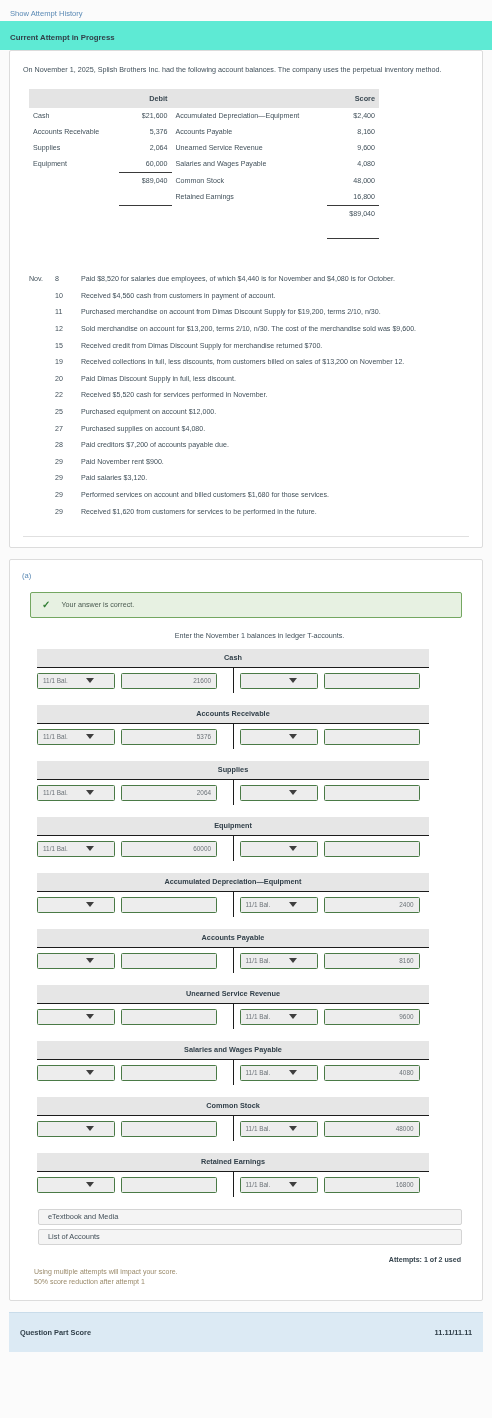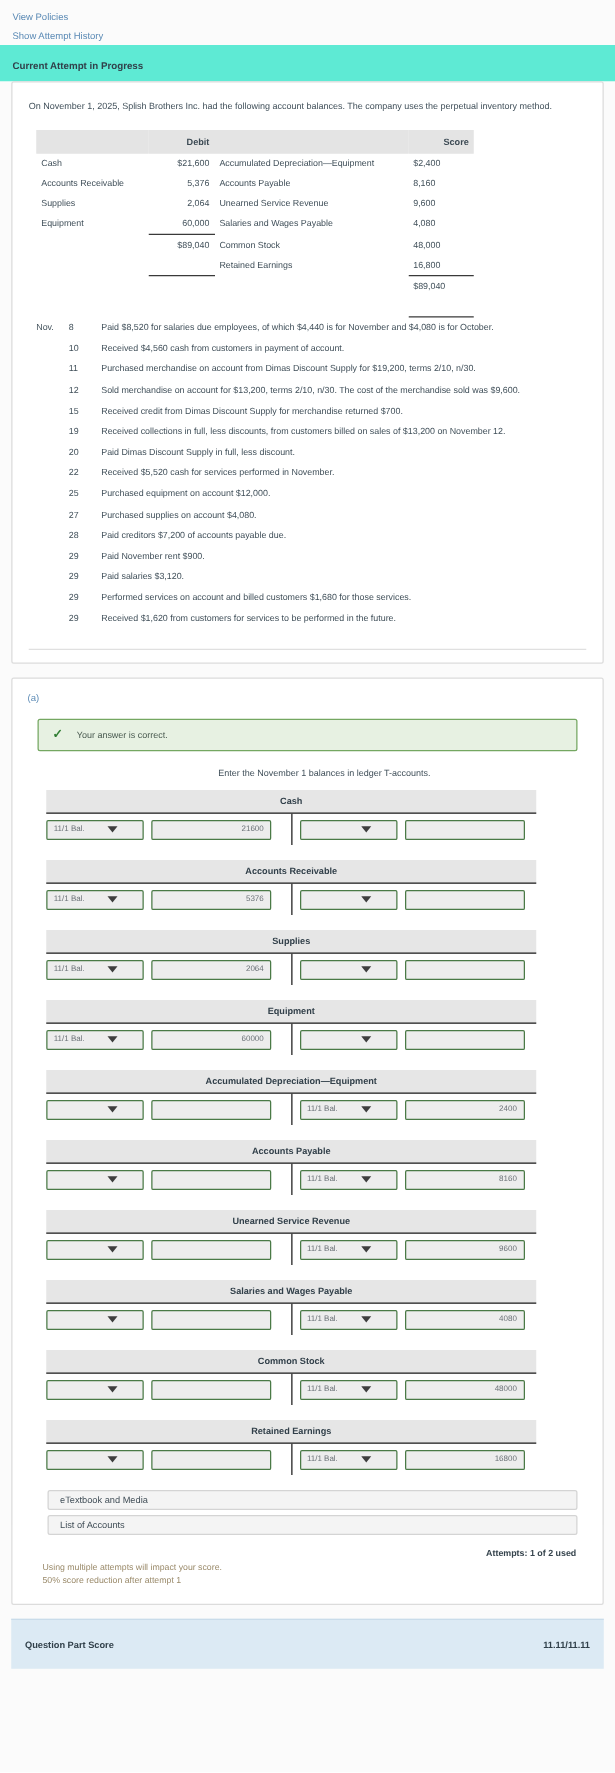"View Policies" a.link { html: <a>View Policies</a> -> none }
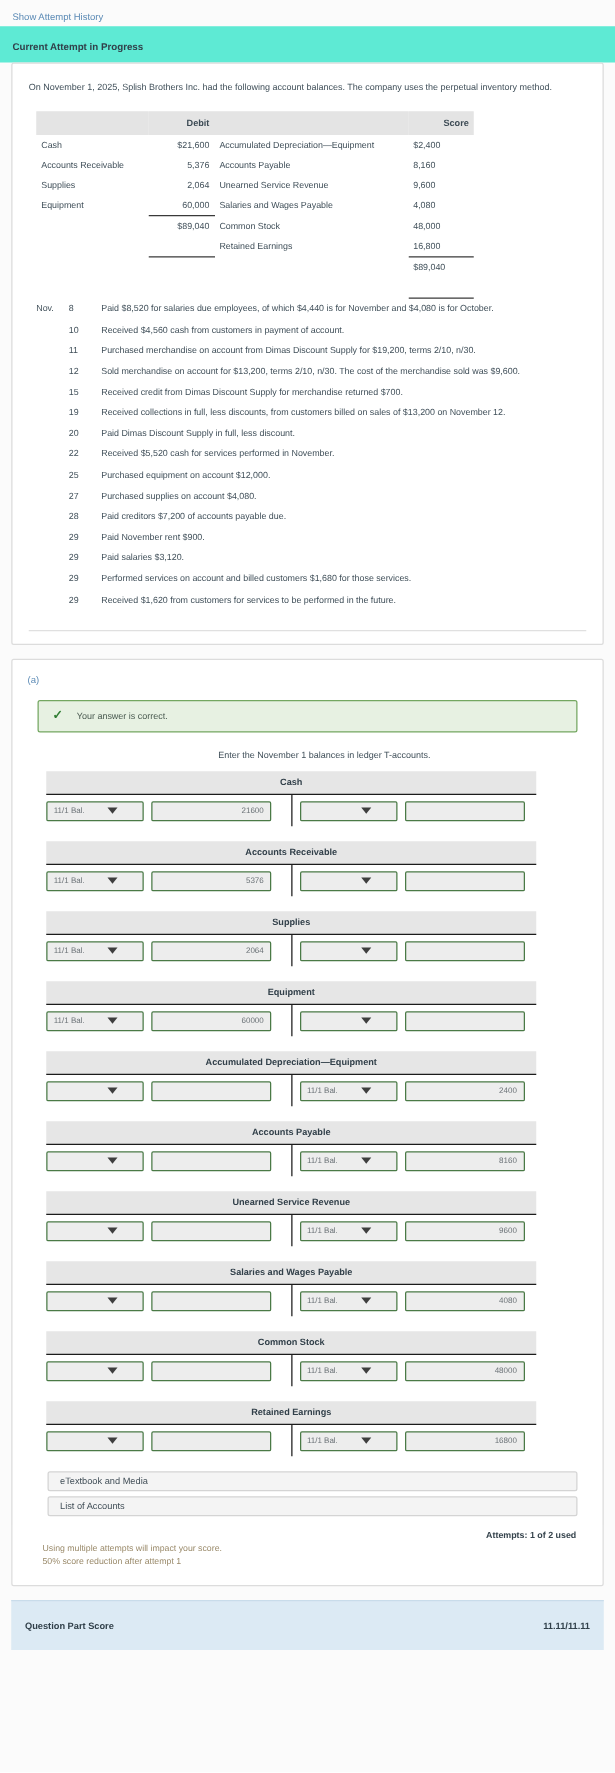"$2,400" td.amt2 { text-align: left -> right }
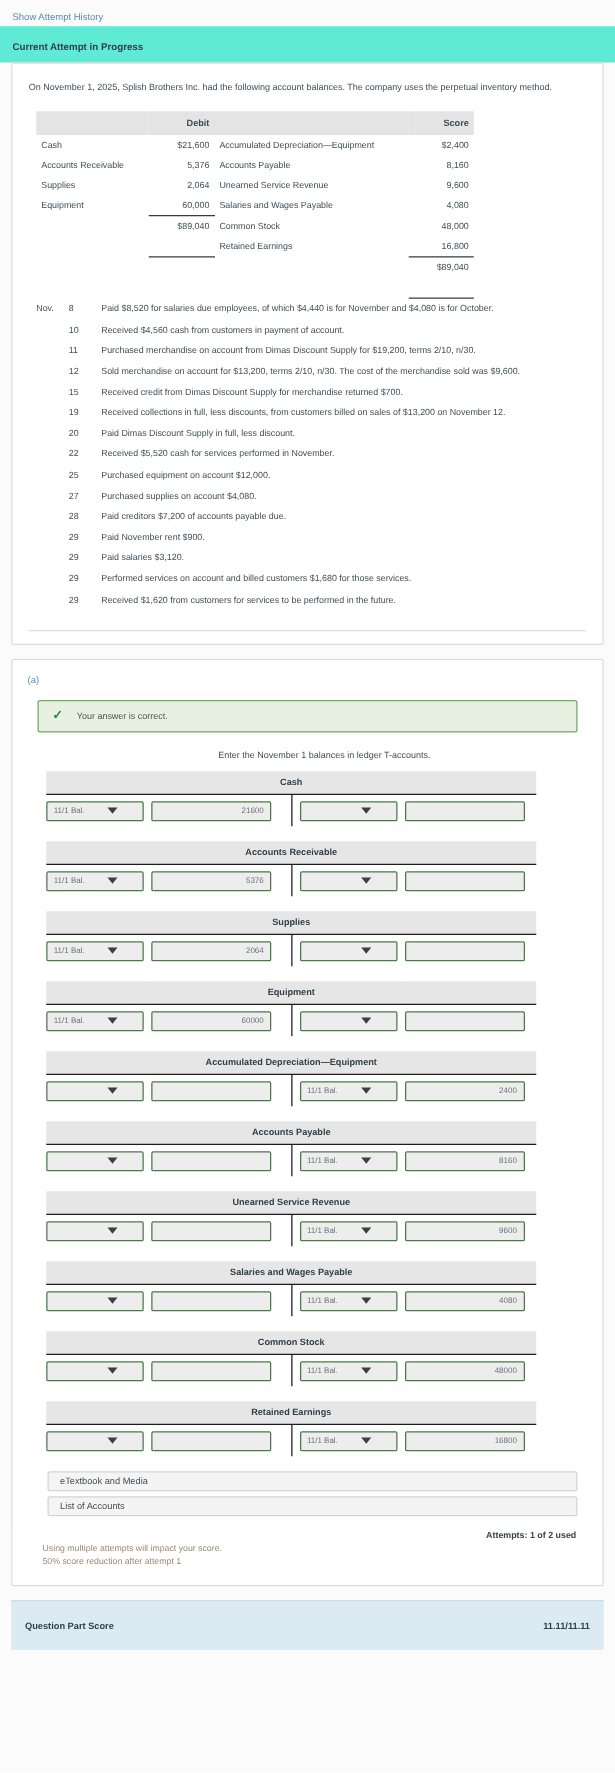"Nov." table.txns { margin-top: none -> 32px }
